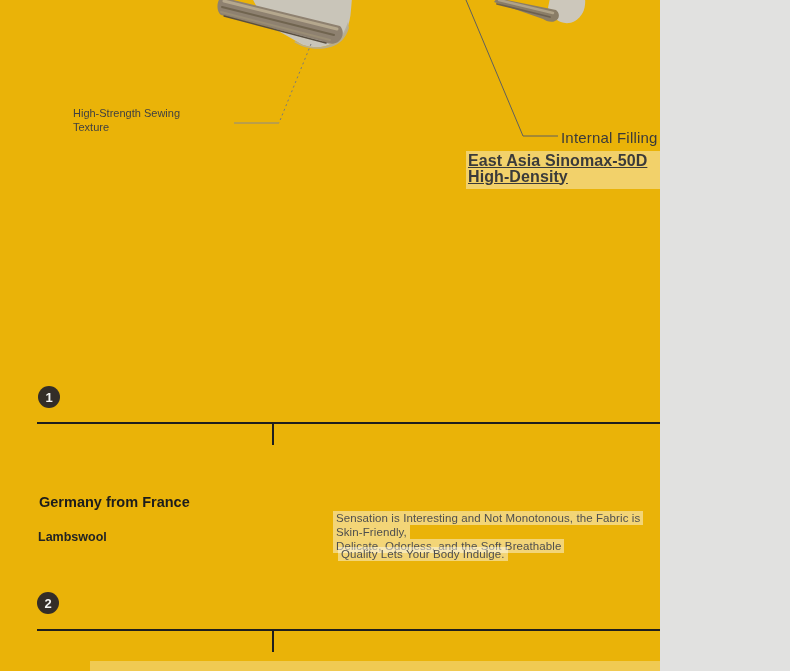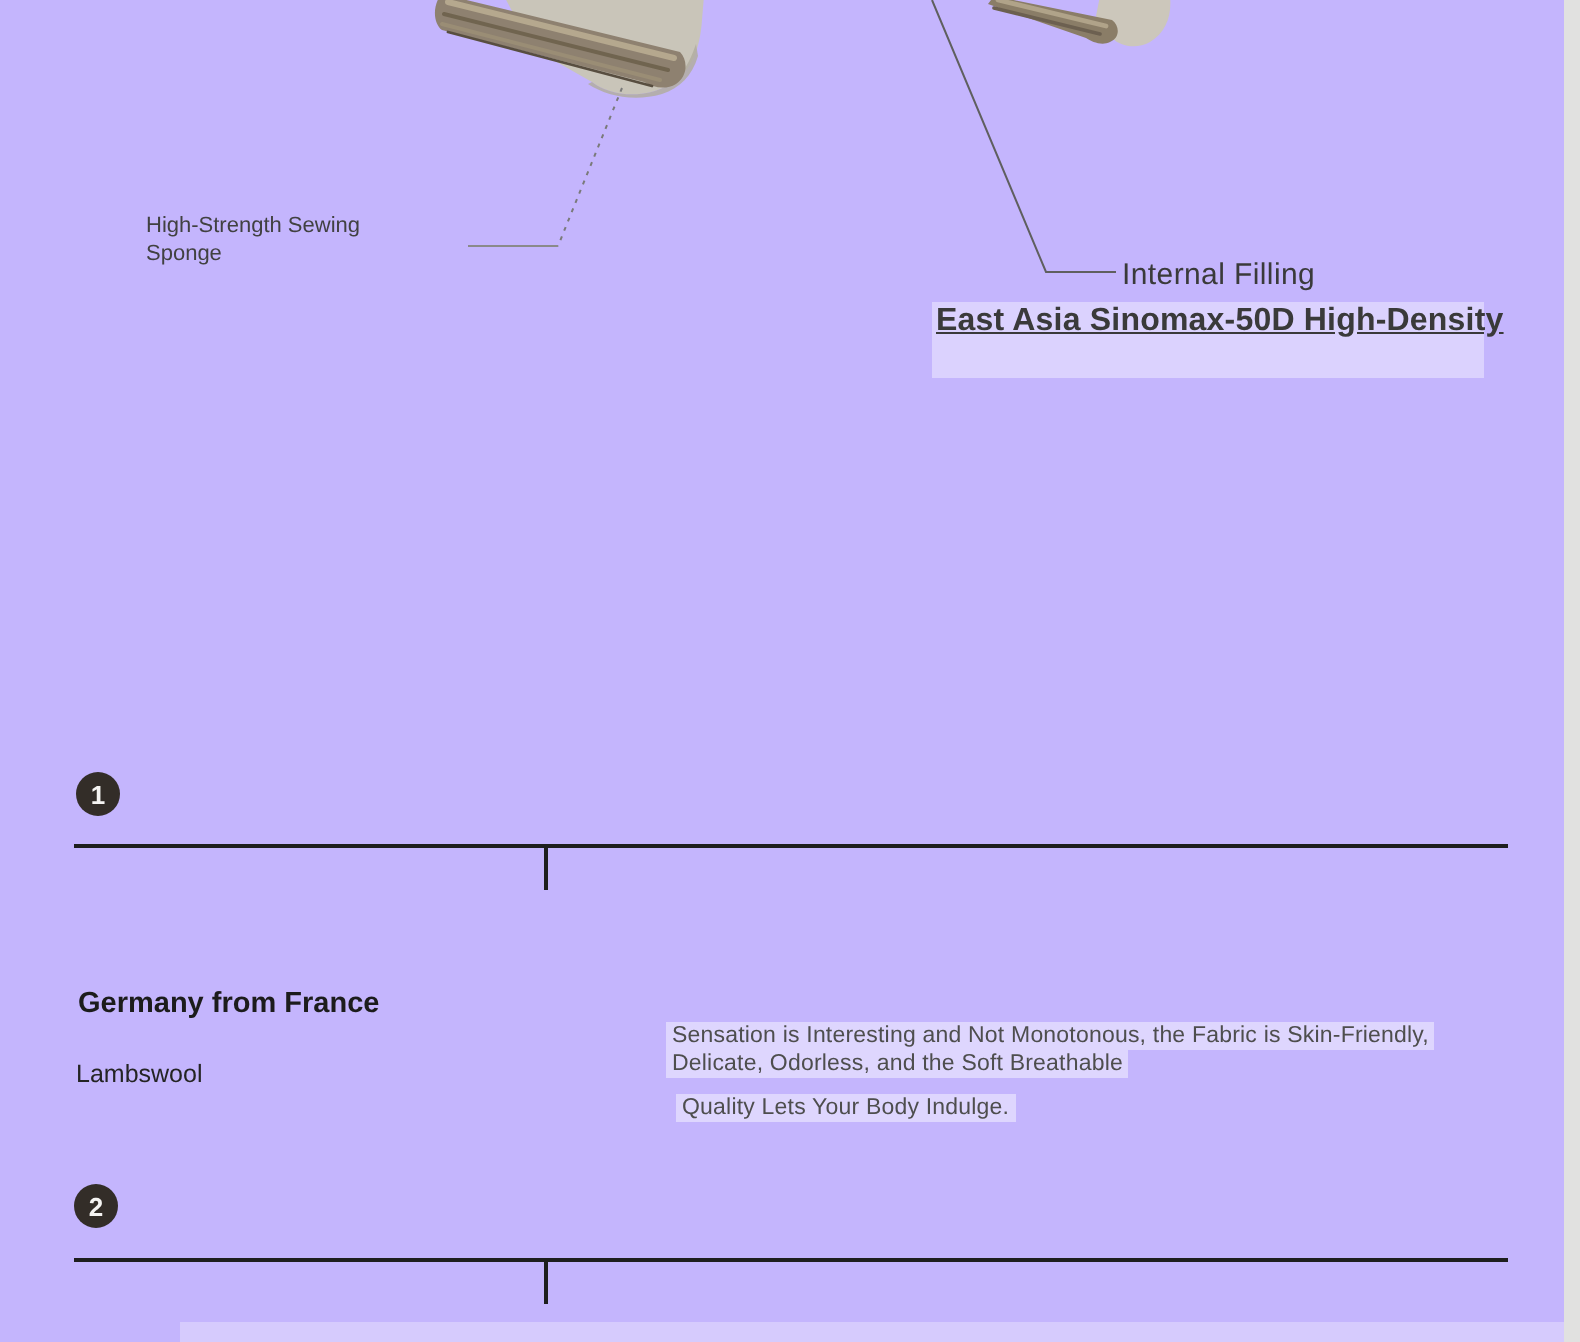"High-Strength Sewing" .page { background: #c4b5fd -> #eab308; width: 782px -> 660px }
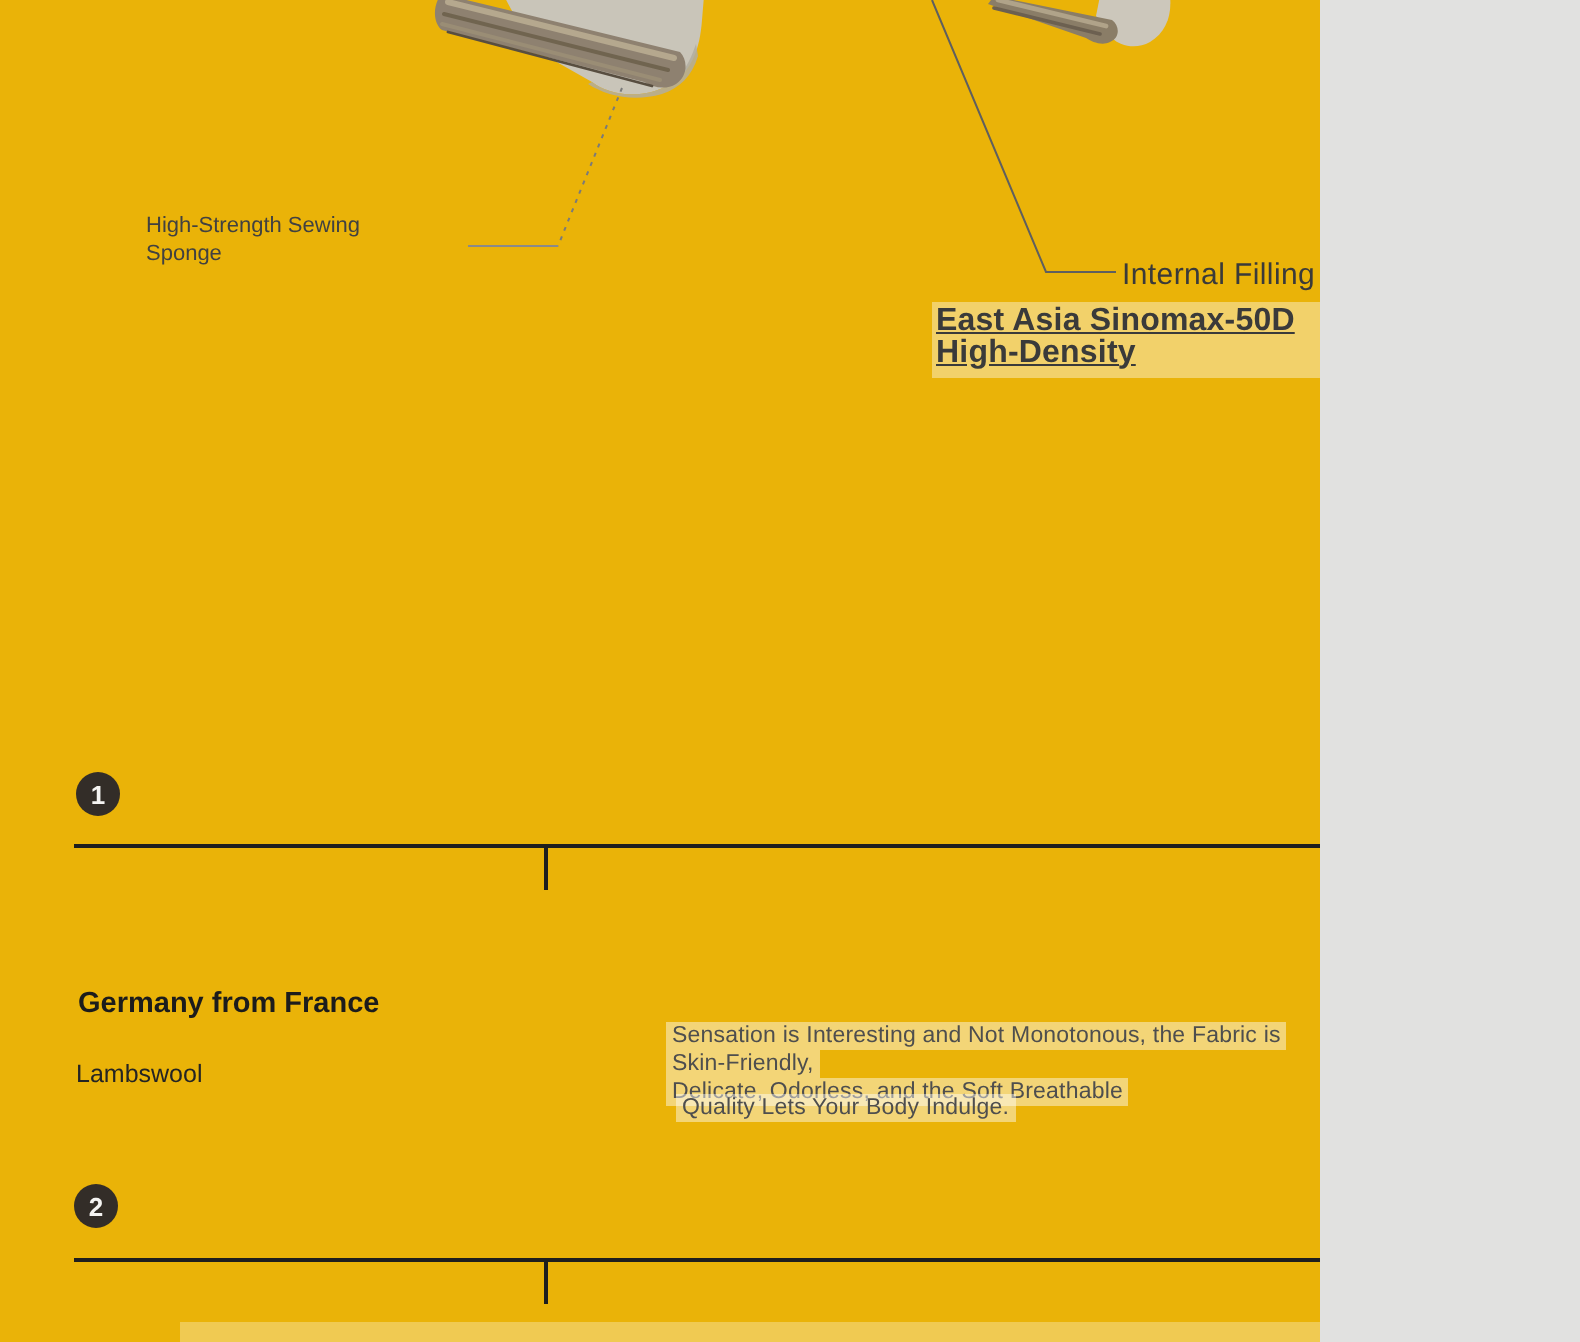"Sponge" div { text: Sponge -> Texture }
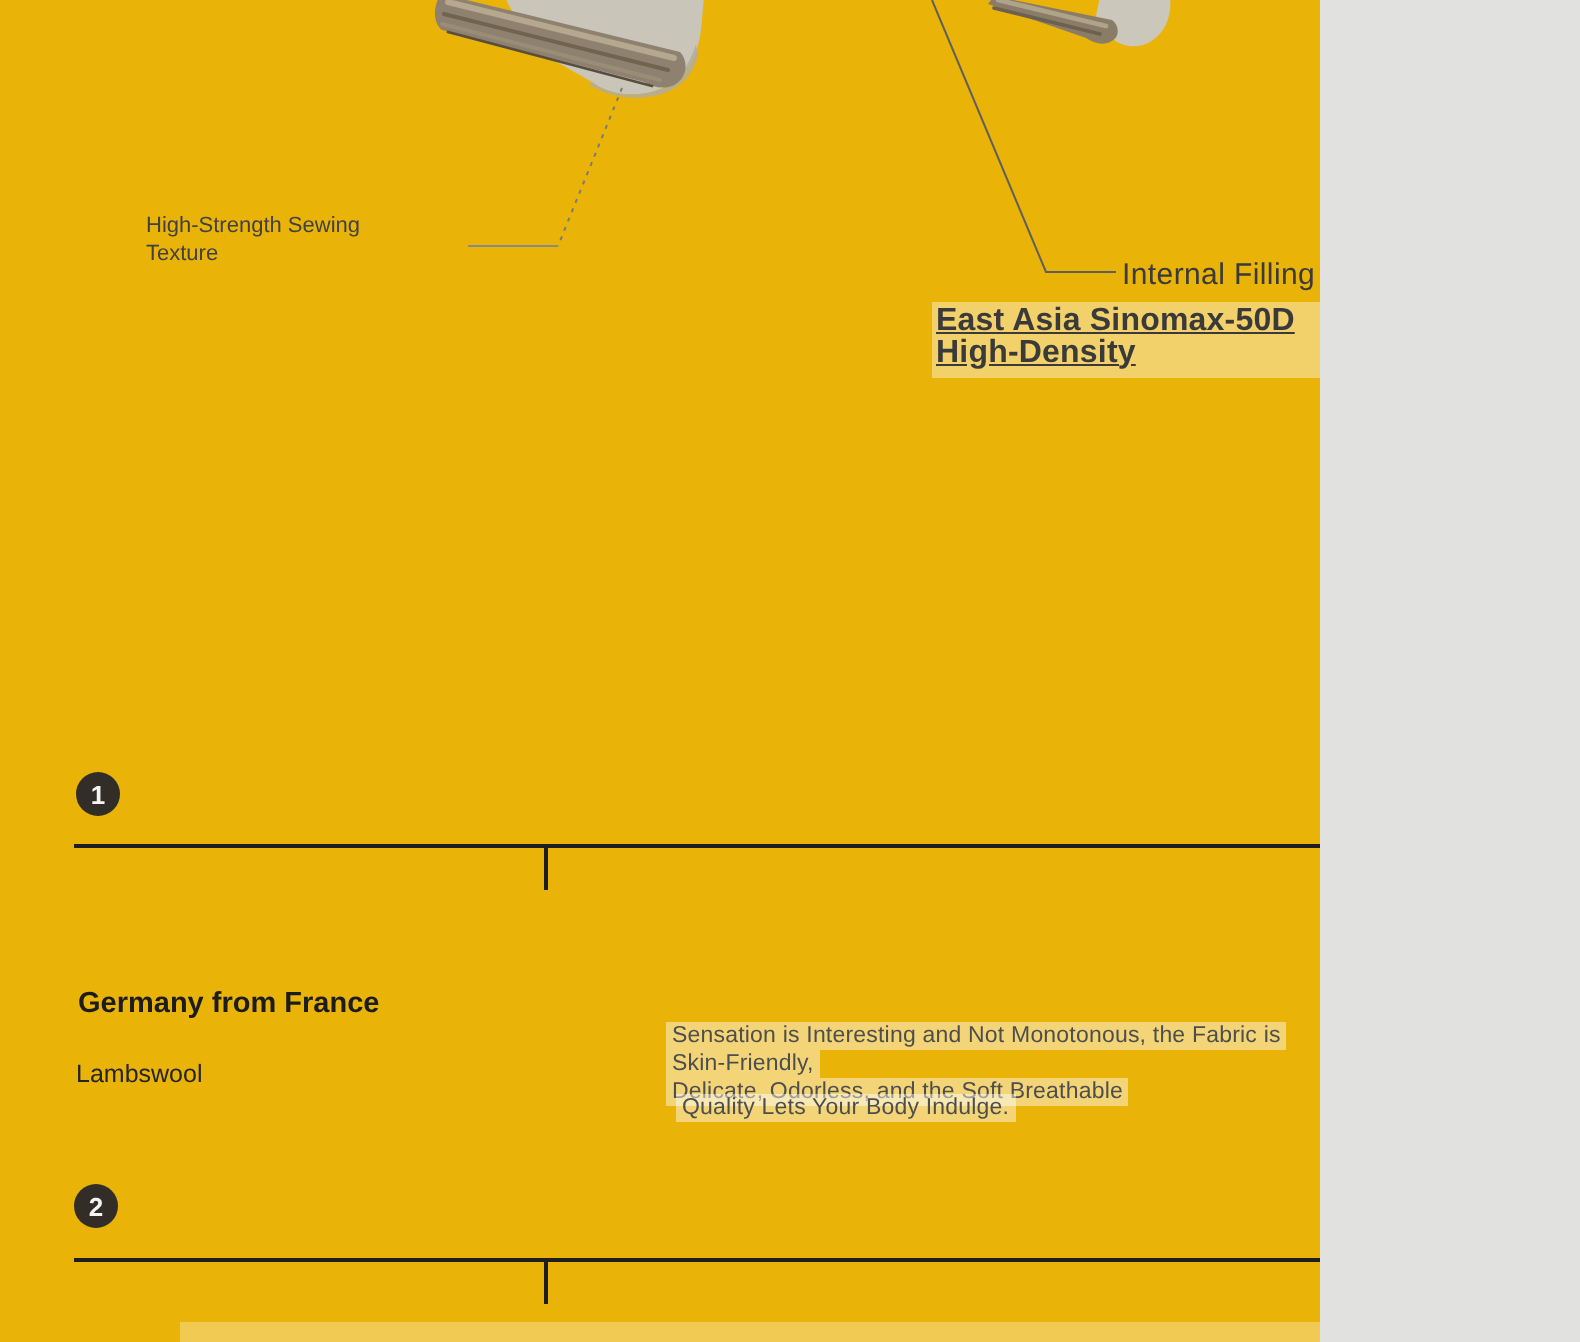"Lambswool" .sub1 { font-weight: normal -> bold }
